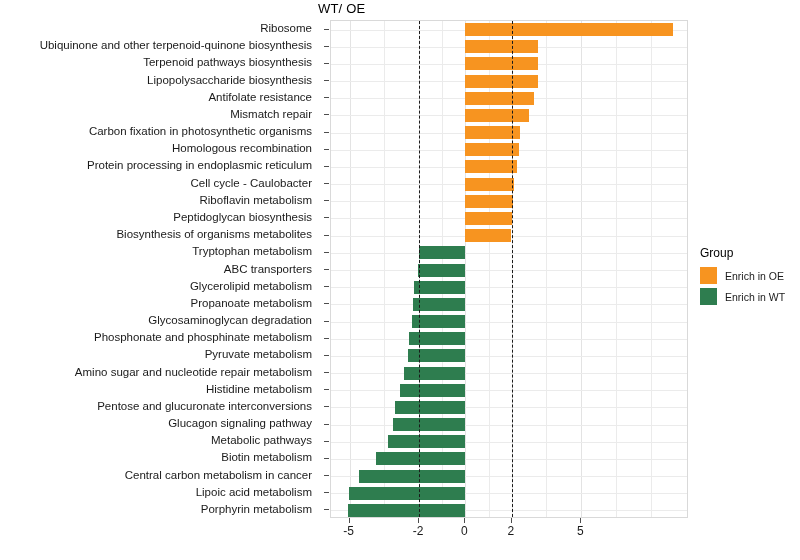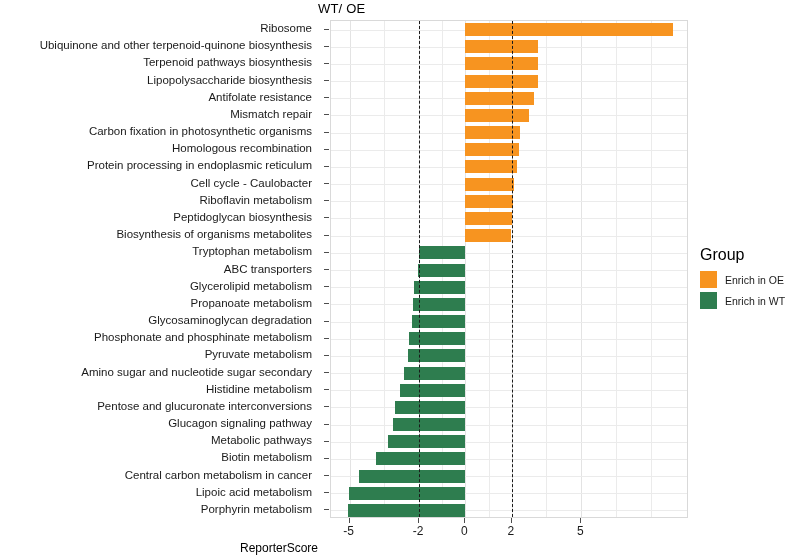"Group" .legend-title { font-size: 16px -> 12px }
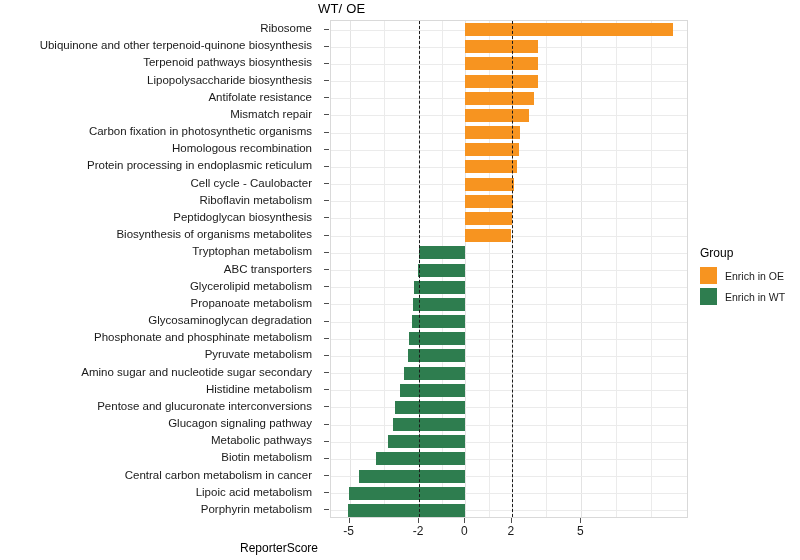"Amino sugar and nucleotide sugar" div.ylab2 { text: sugar secondary -> repair metabolism }
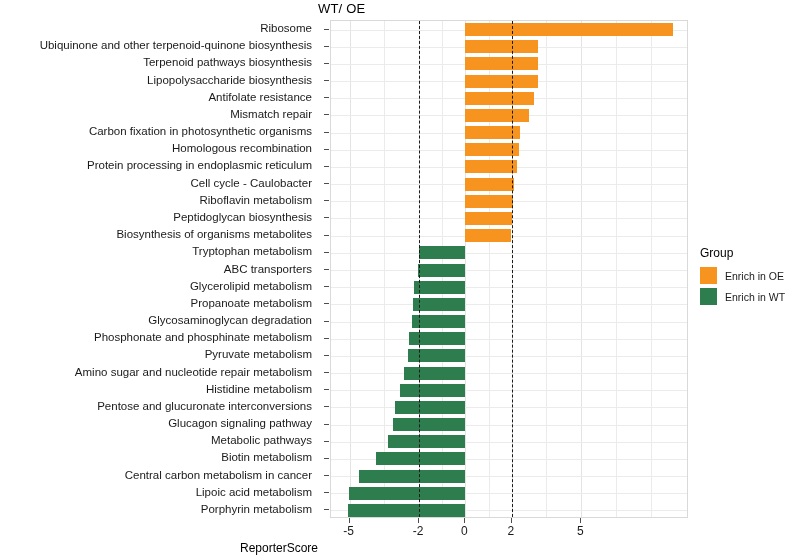"ReporterScore" div.xaxis-title { html: <div> <span>ReporterScore</span> </div> -> none }
